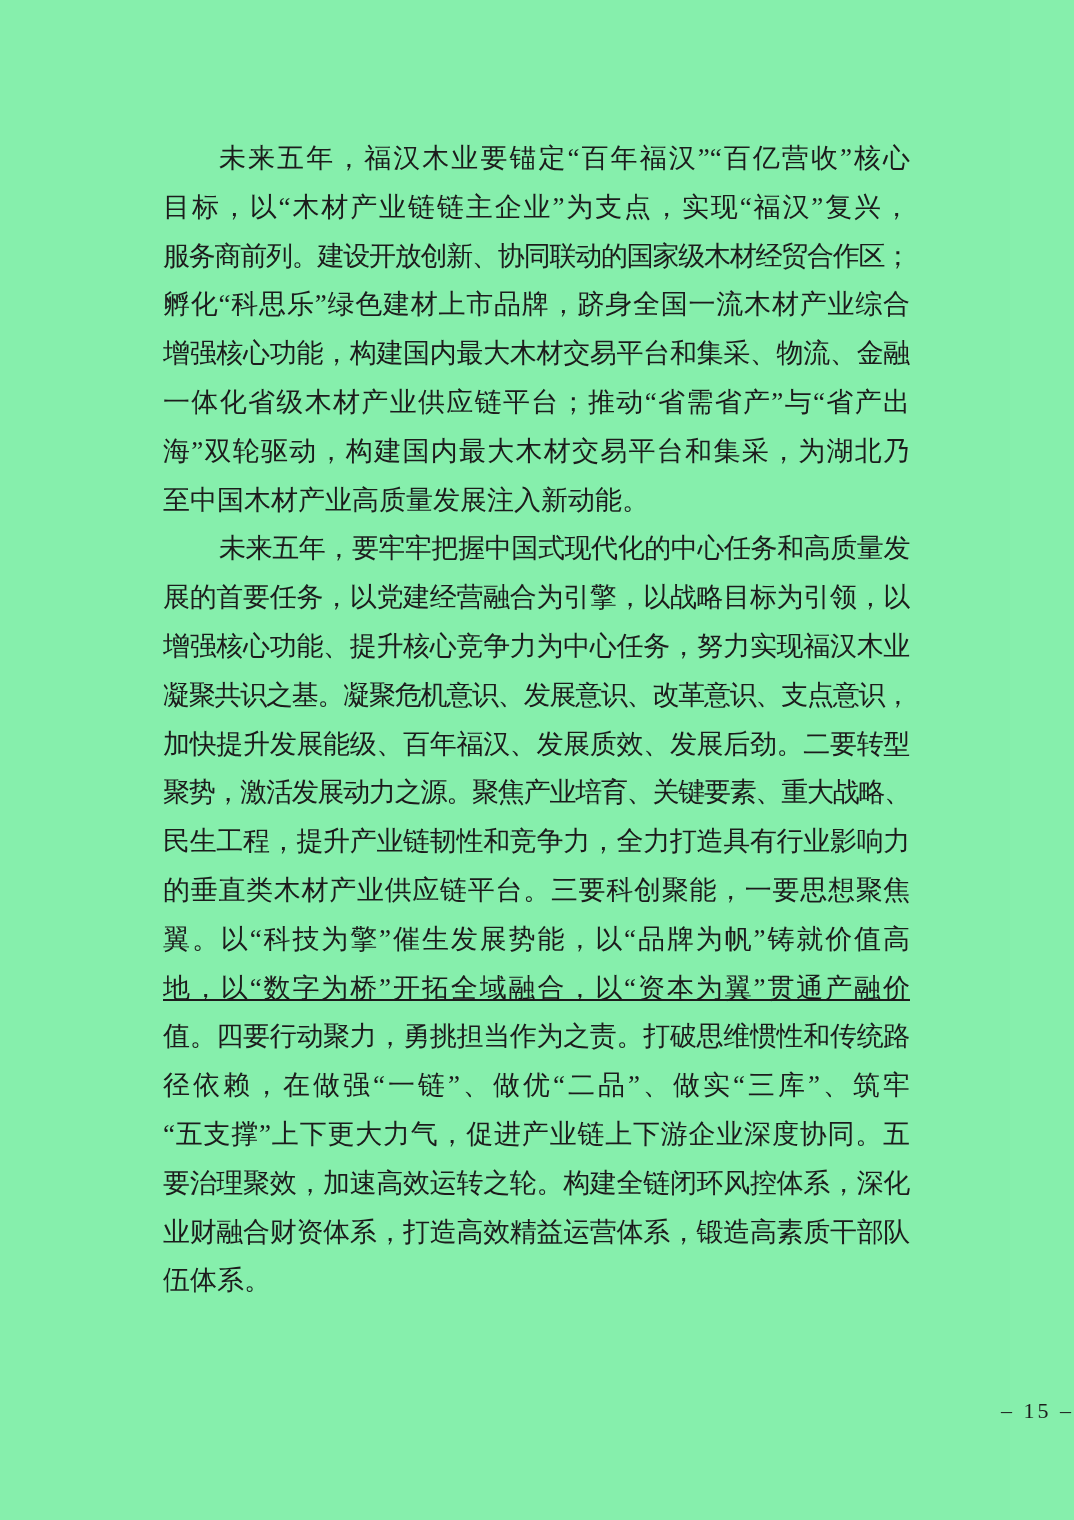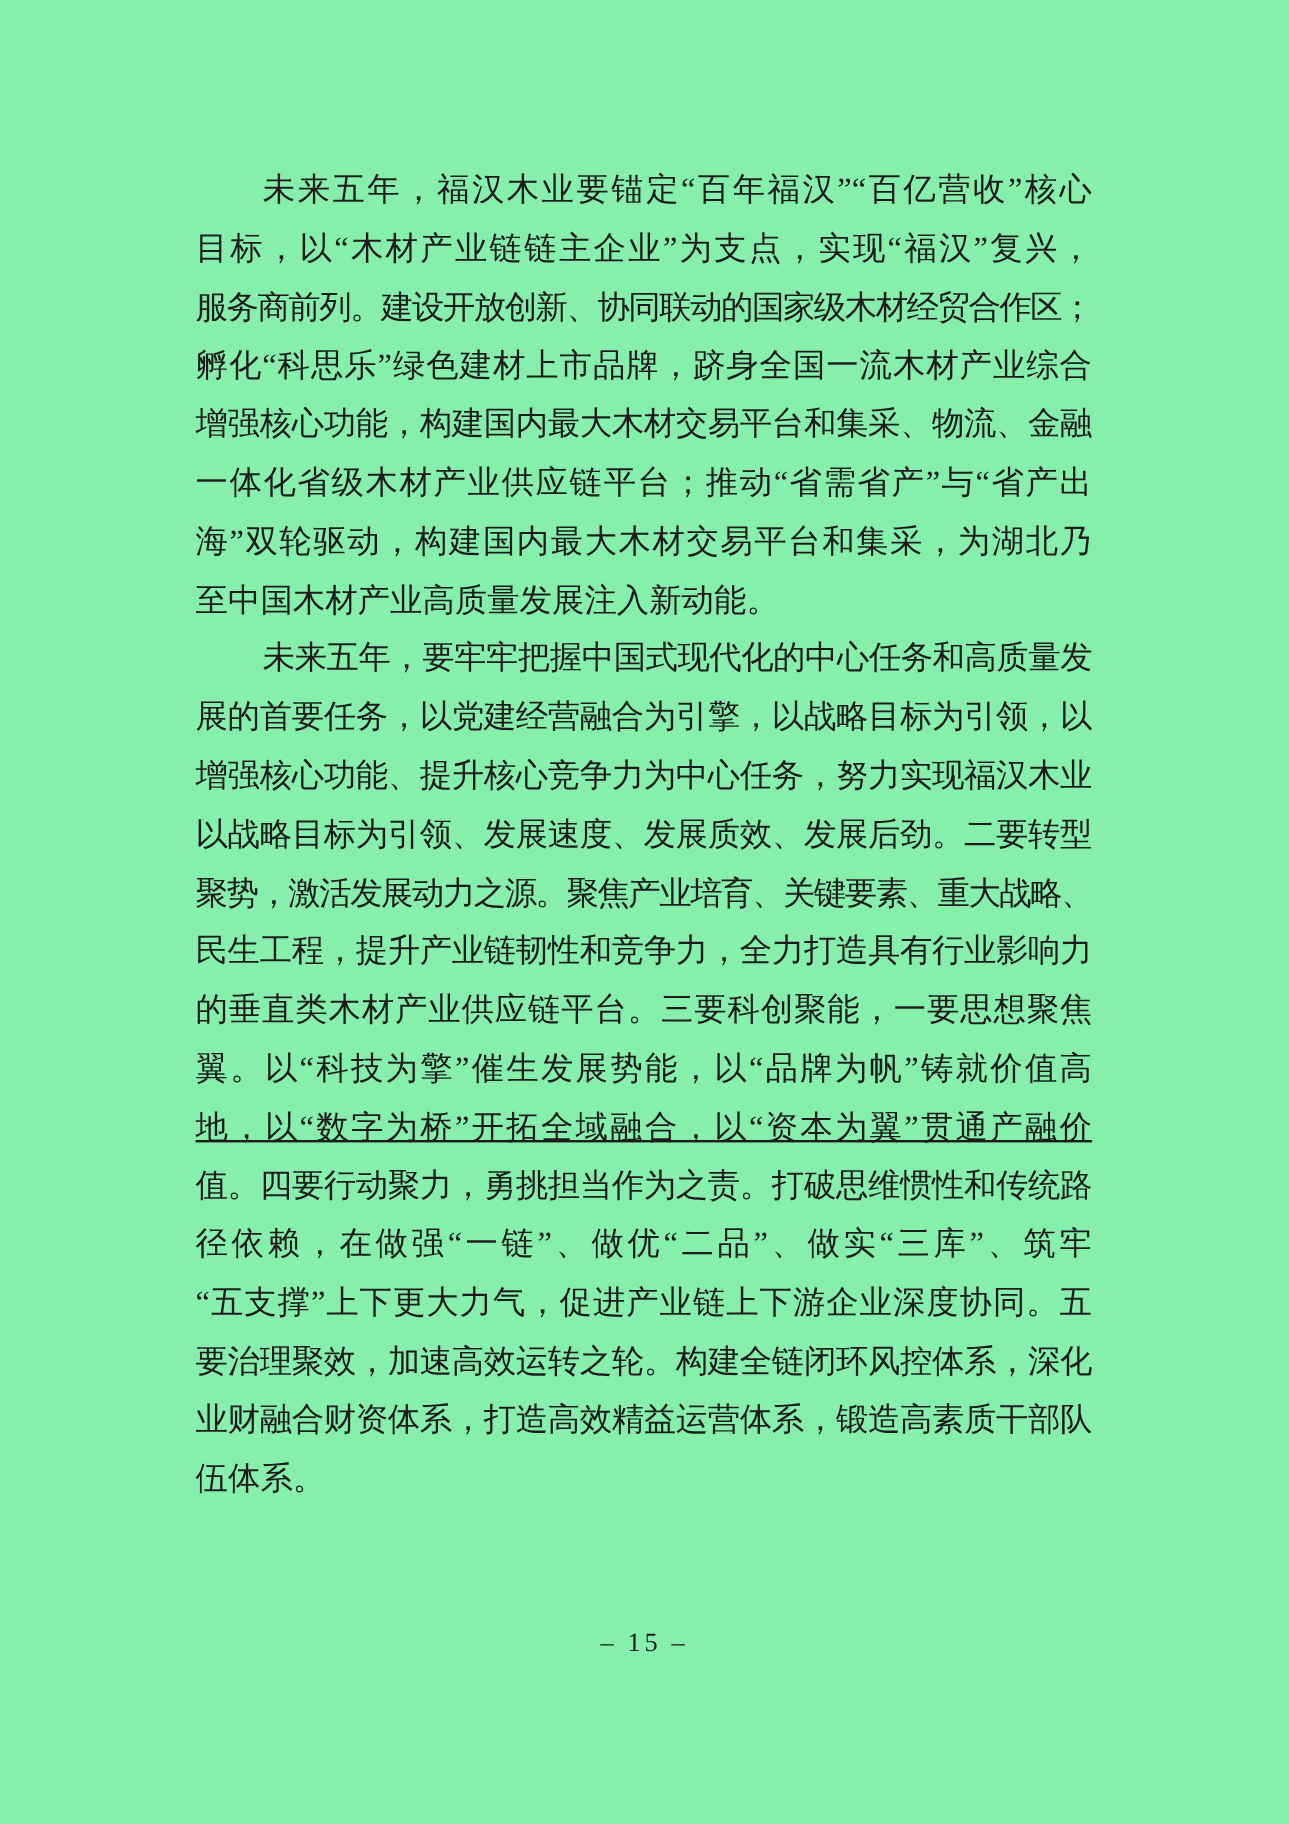"凝聚共识之基。凝聚危机意识、发展意识、改革意识、支点意识，" div.doc-line { html: none -> <div>凝聚共识之基。凝聚危机意识、发展意识、改革意识、支点意识，</div> }
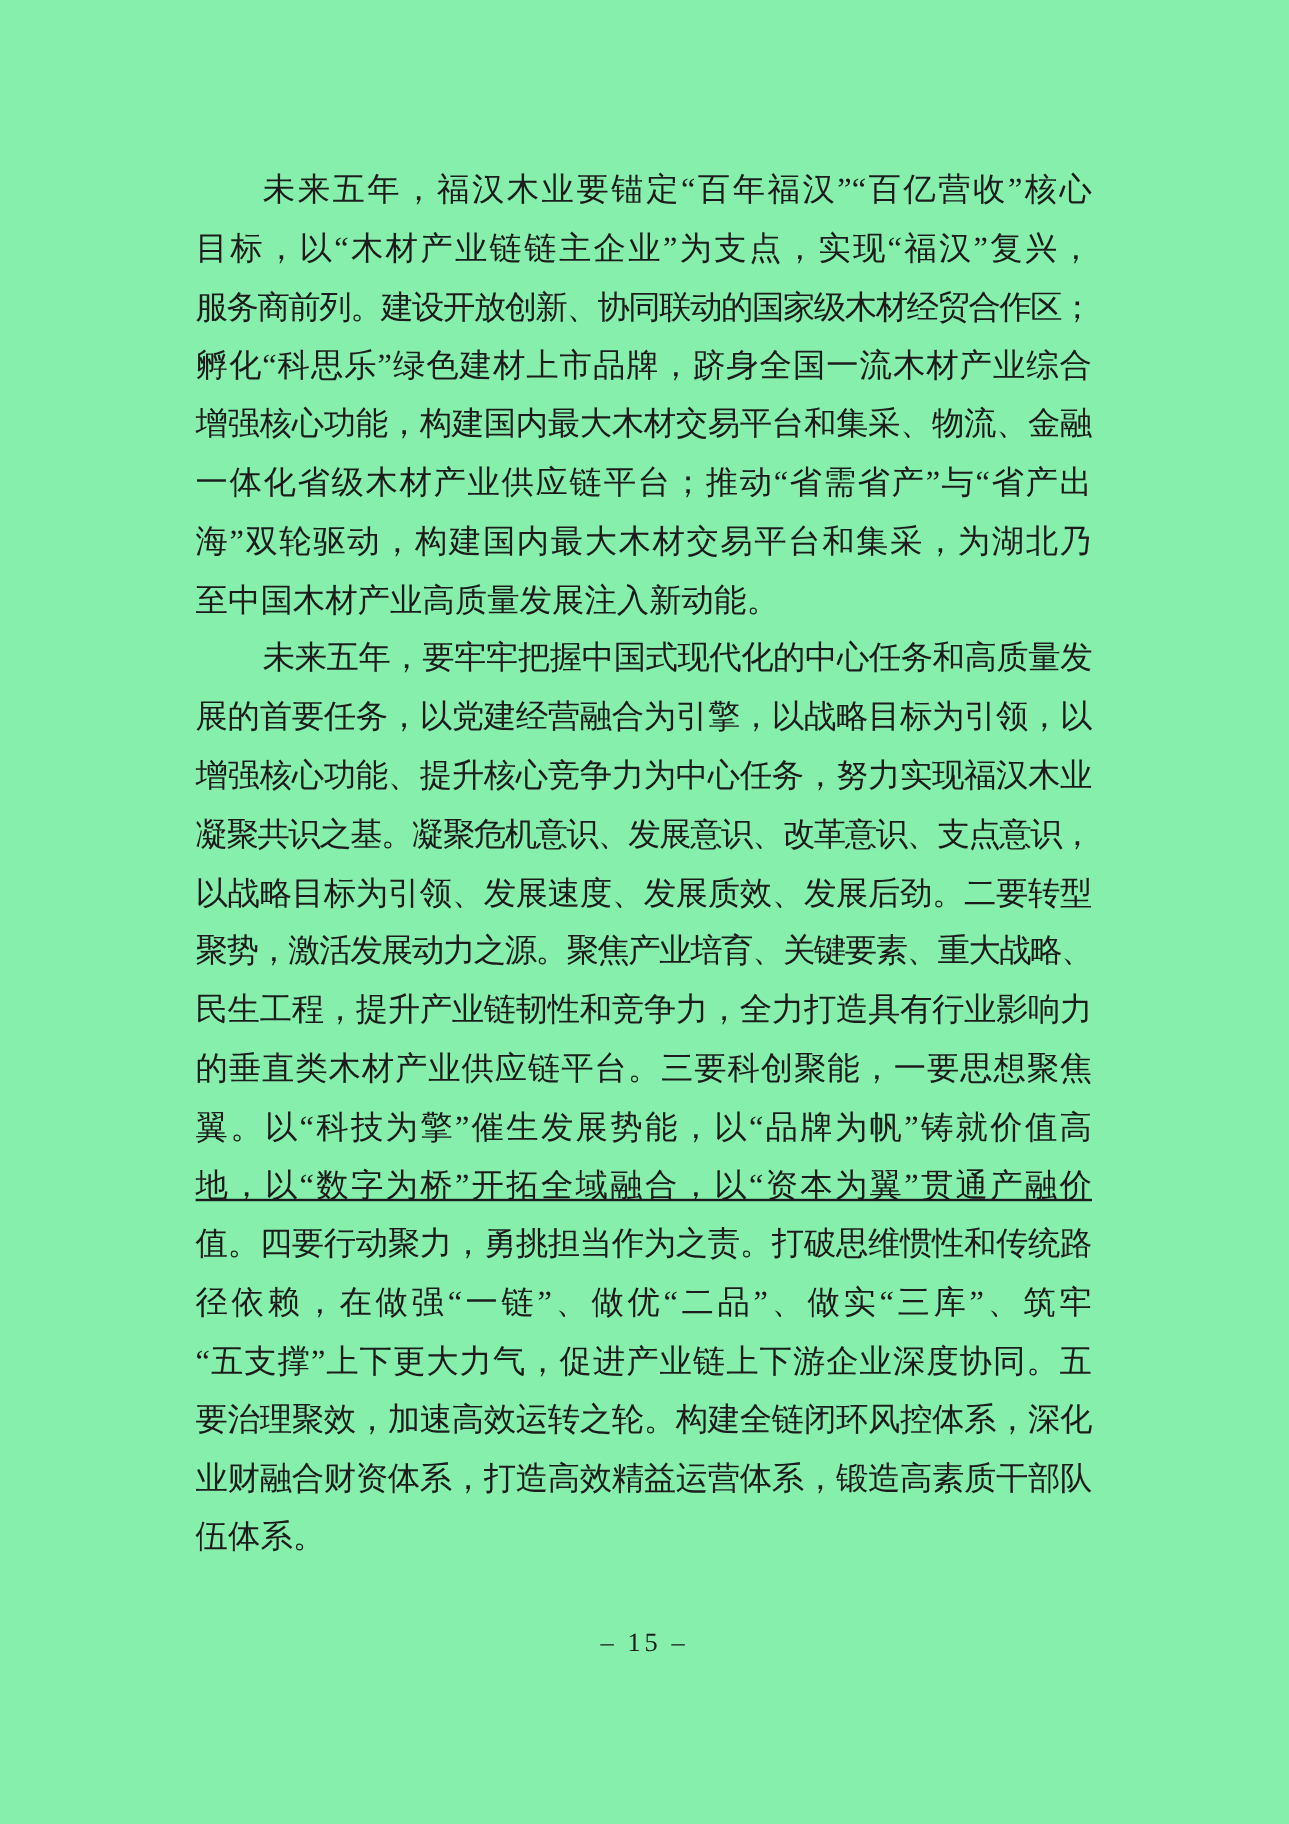"以战略目标为引领、发展速度、发展质效、发展后劲。二要转型" div.doc-line { text: 以战略目标为引领、发展速度 -> 加快提升发展能级、百年福汉 }
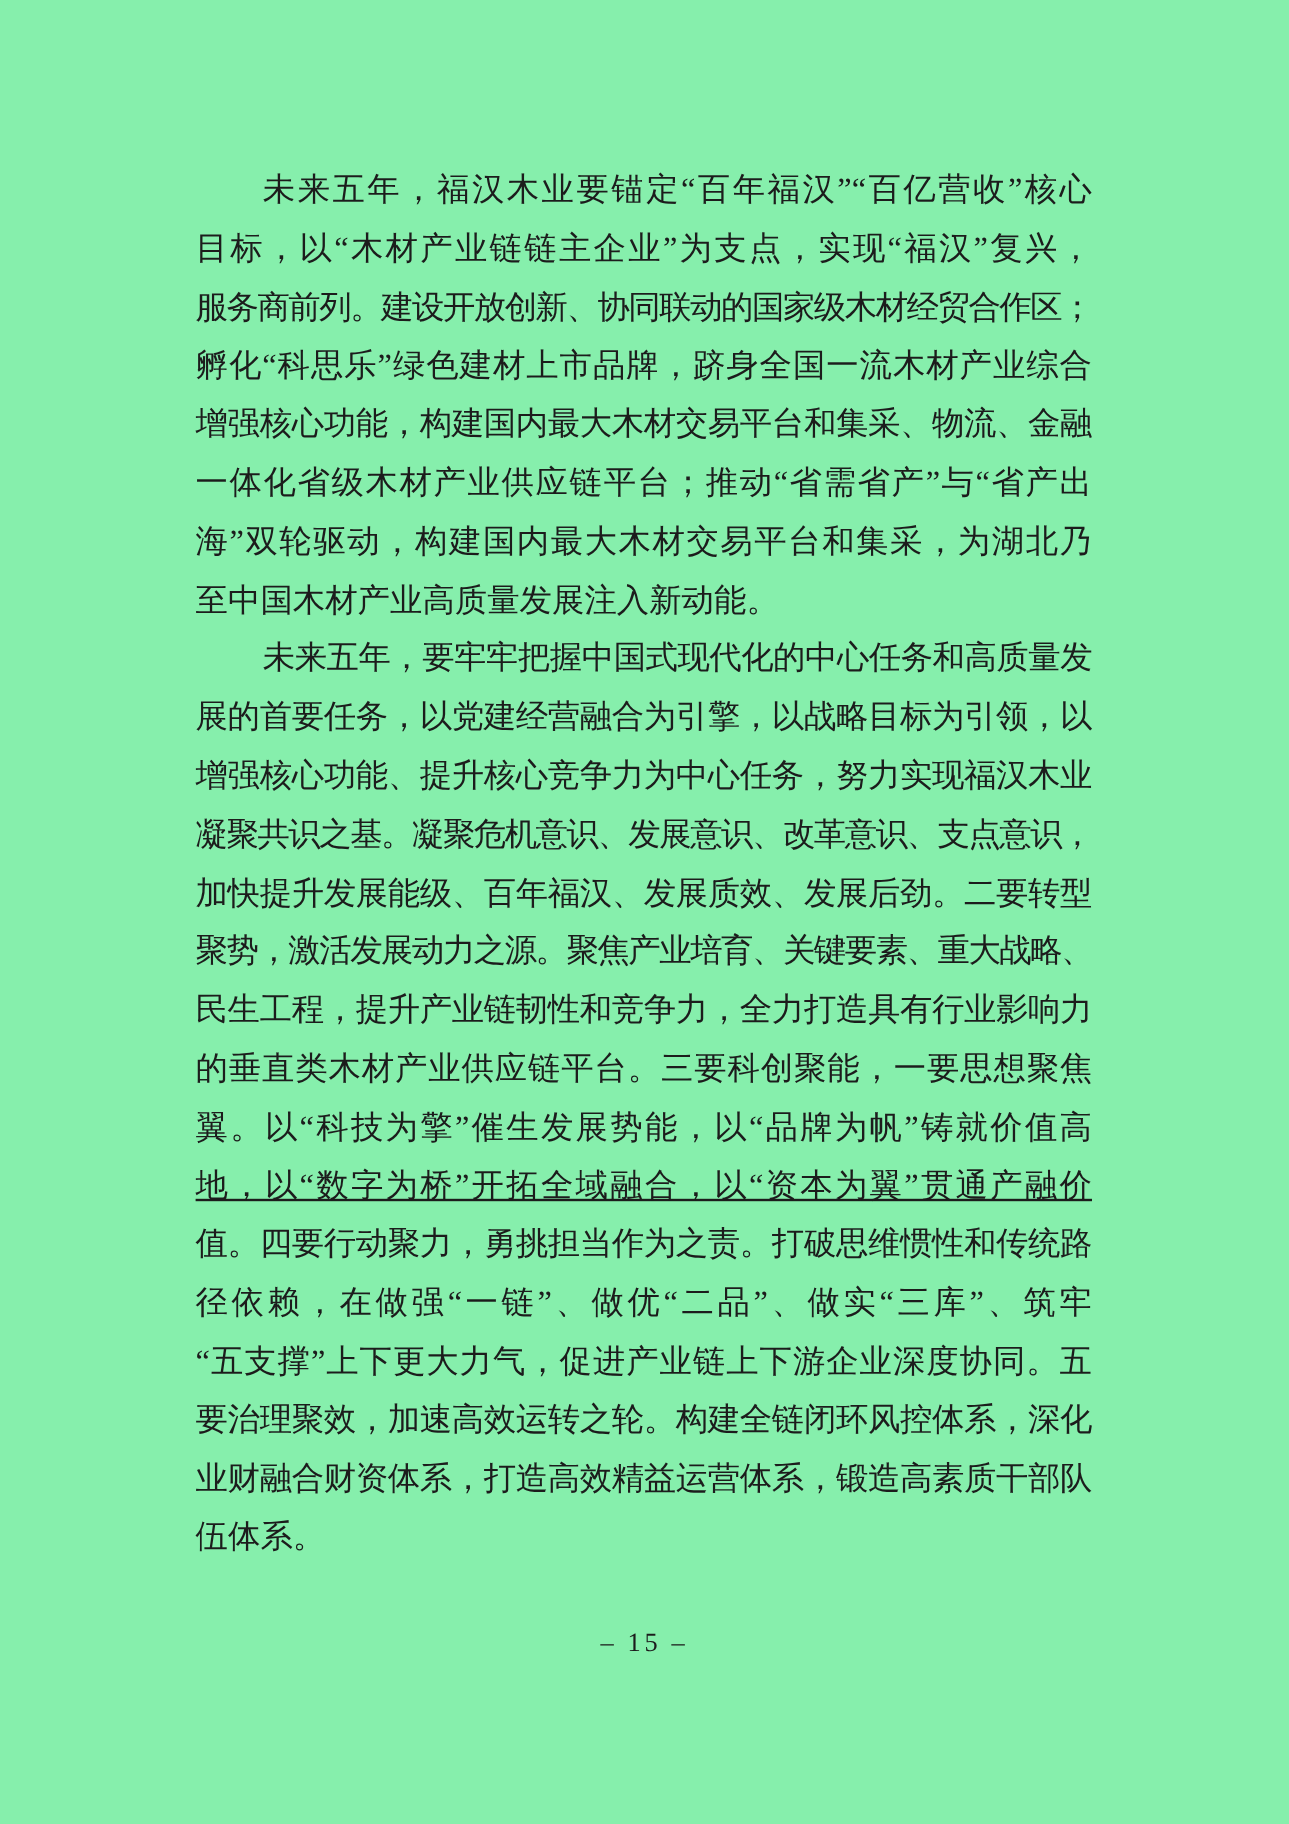"– 15 –" .footer { text-align: center -> right; top: 1356px -> 1398px }
